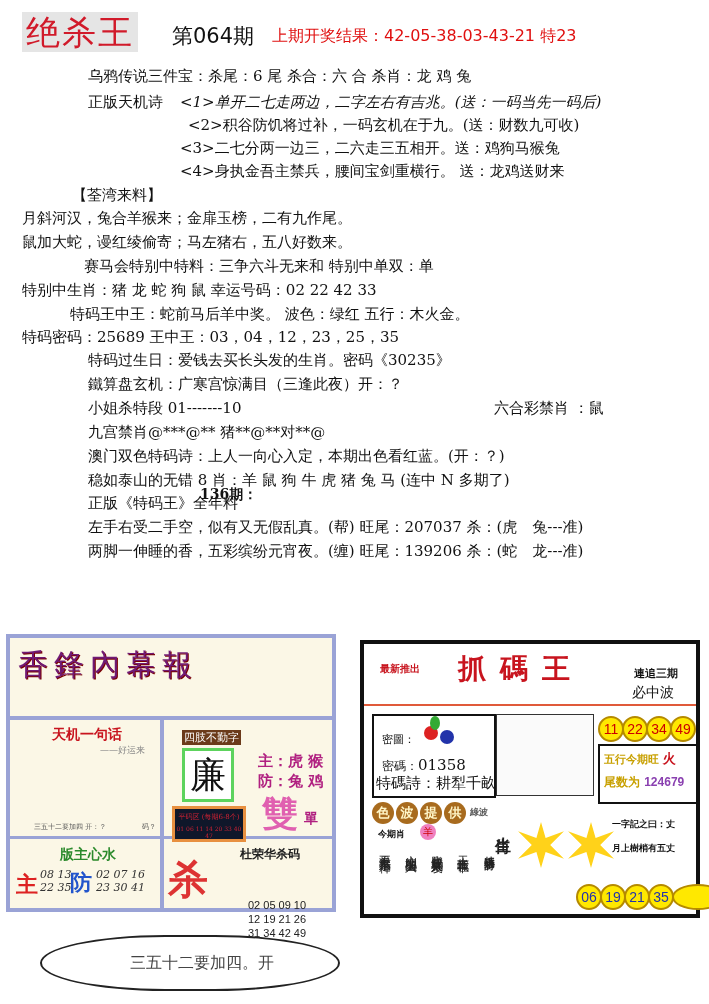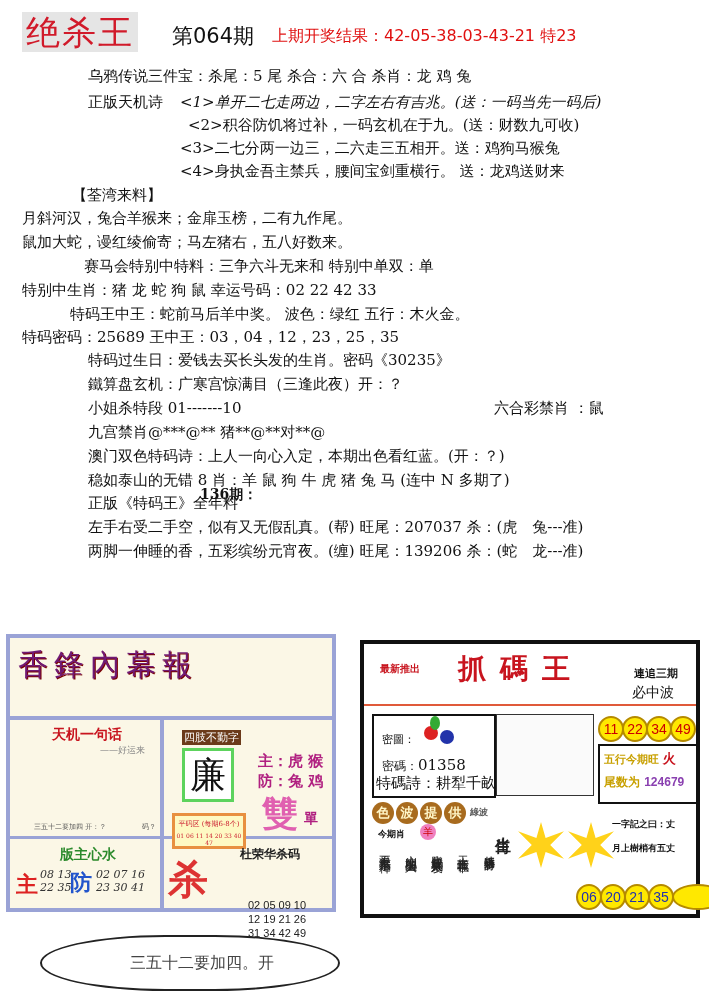"乌鸦传说三件宝：杀尾：5 尾 杀合：六 合 杀肖：龙" div.ln { text: 5 -> 6 }
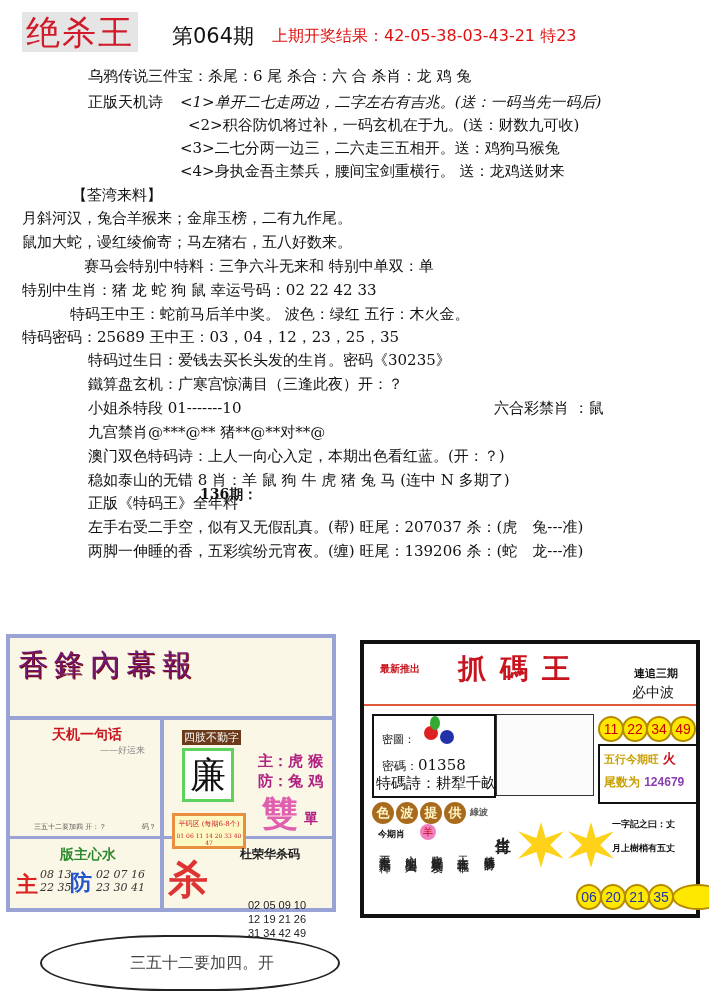"平码区 (每期6-8个)" div.abs { background: #fef9c3 -> #0f172a; margin-top: 7px -> none }
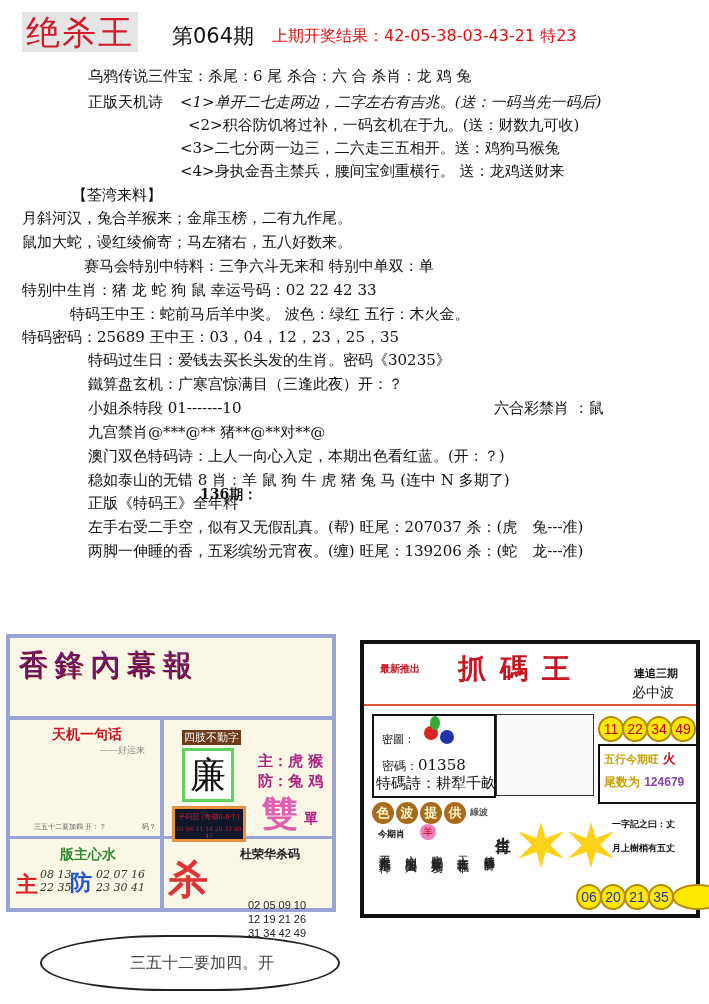"20" div.ball { text: 20 -> 19 }
